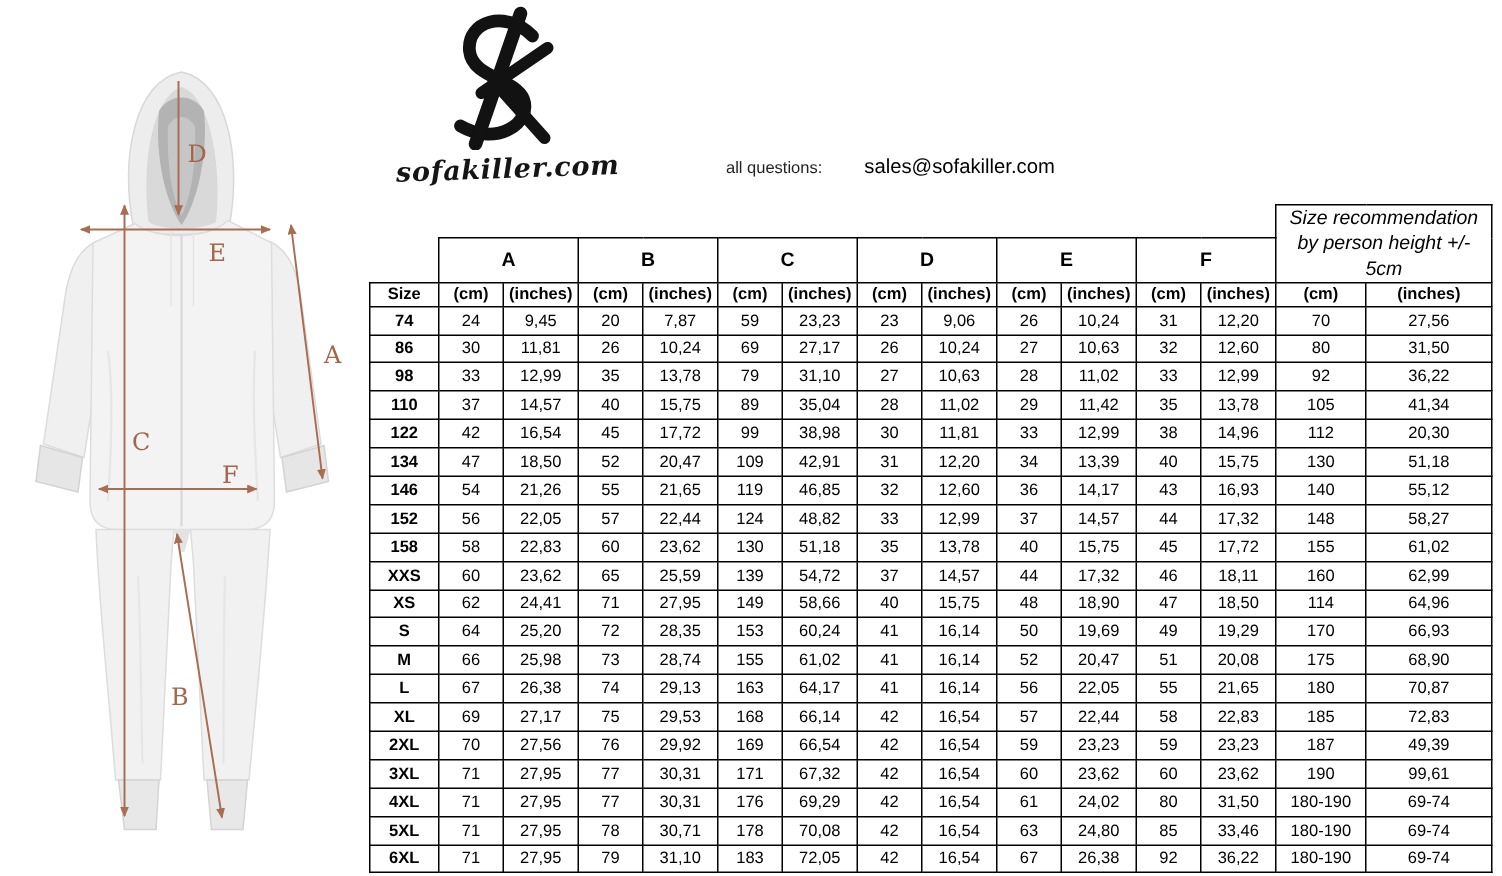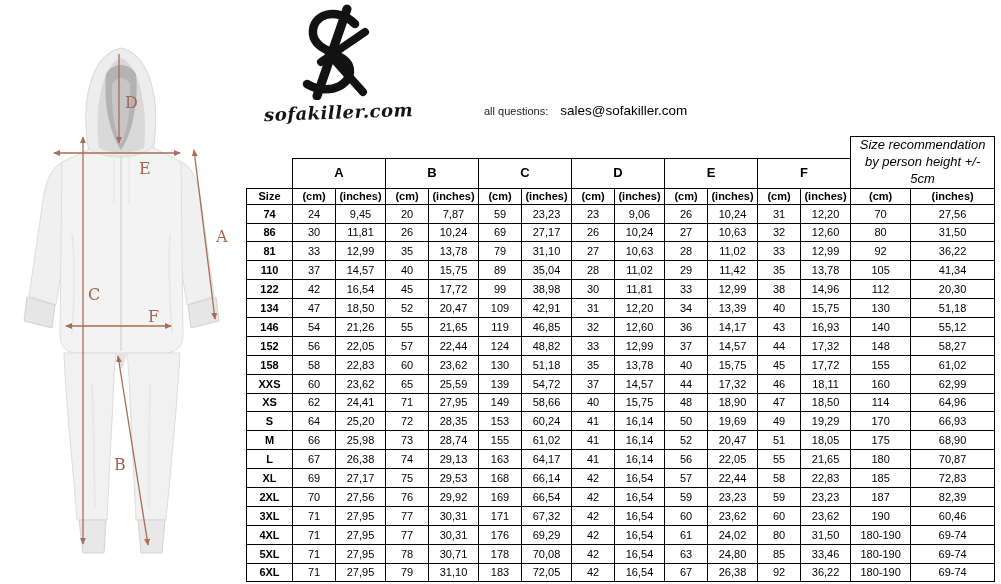"all questions:" #contact { gap: 12px -> 28px }
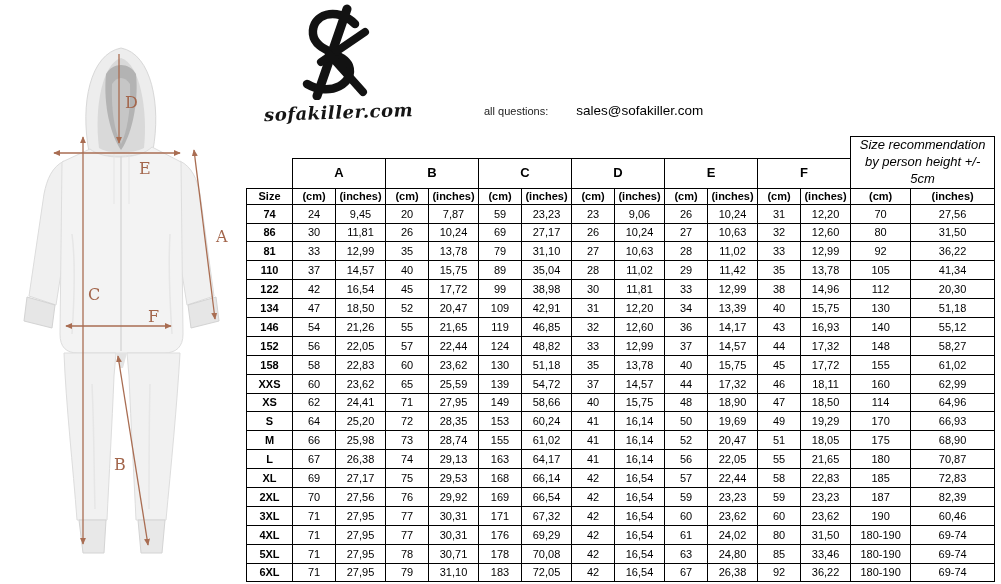"81" td { text: 81 -> 98 }
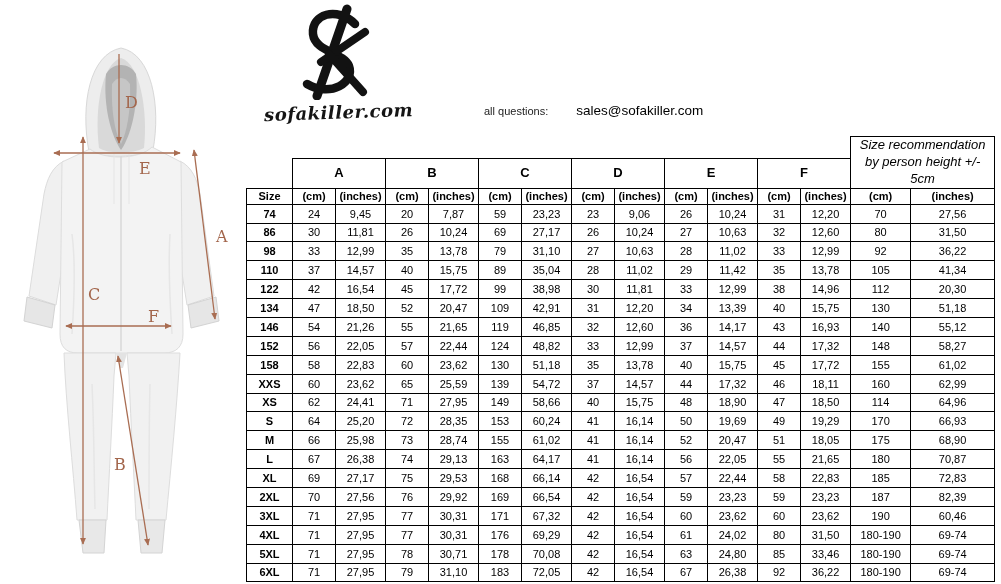"18,05" td { text: 18,05 -> 20,08 }
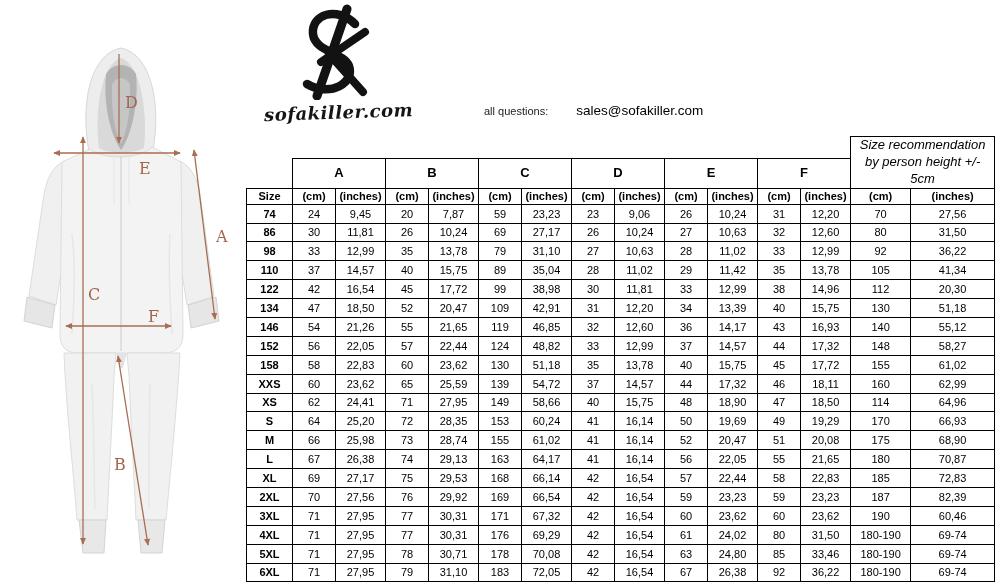"82,39" td { text: 82,39 -> 49,39 }
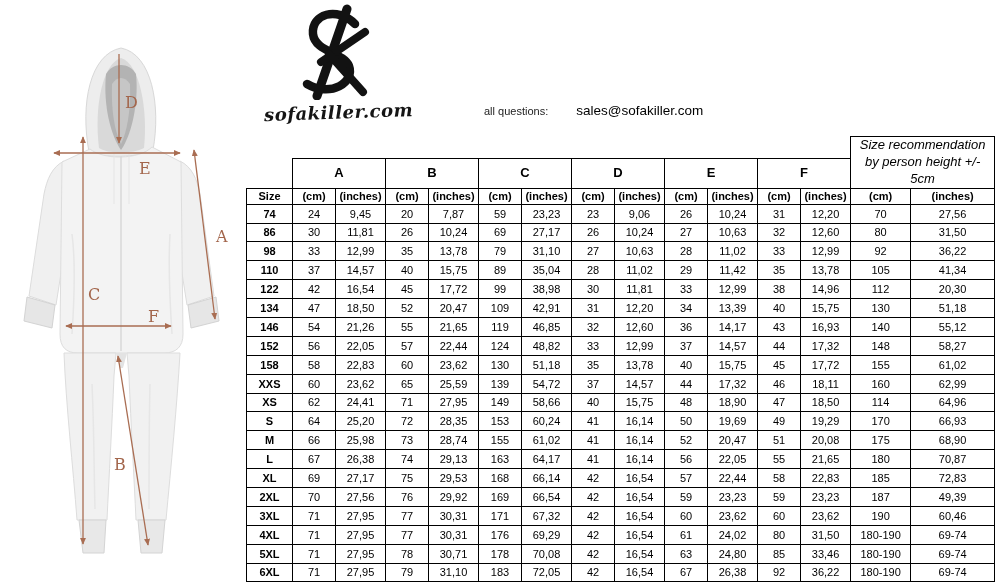"60,46" td { text: 60,46 -> 99,61 }
